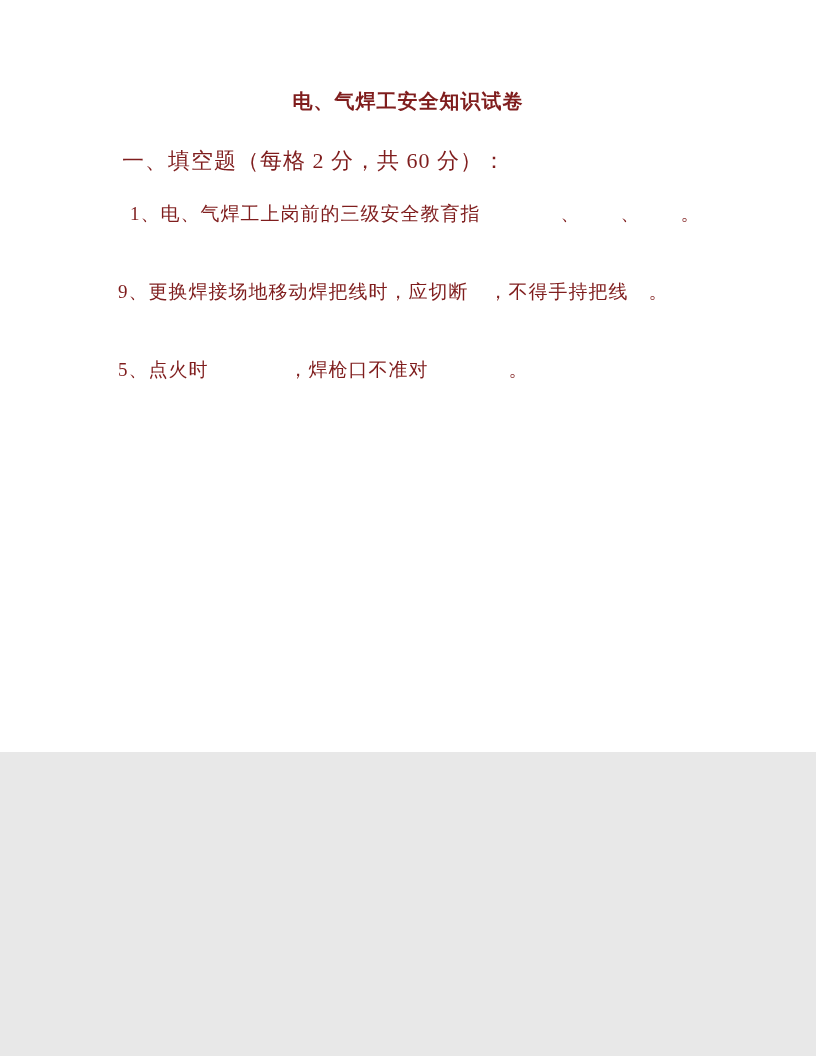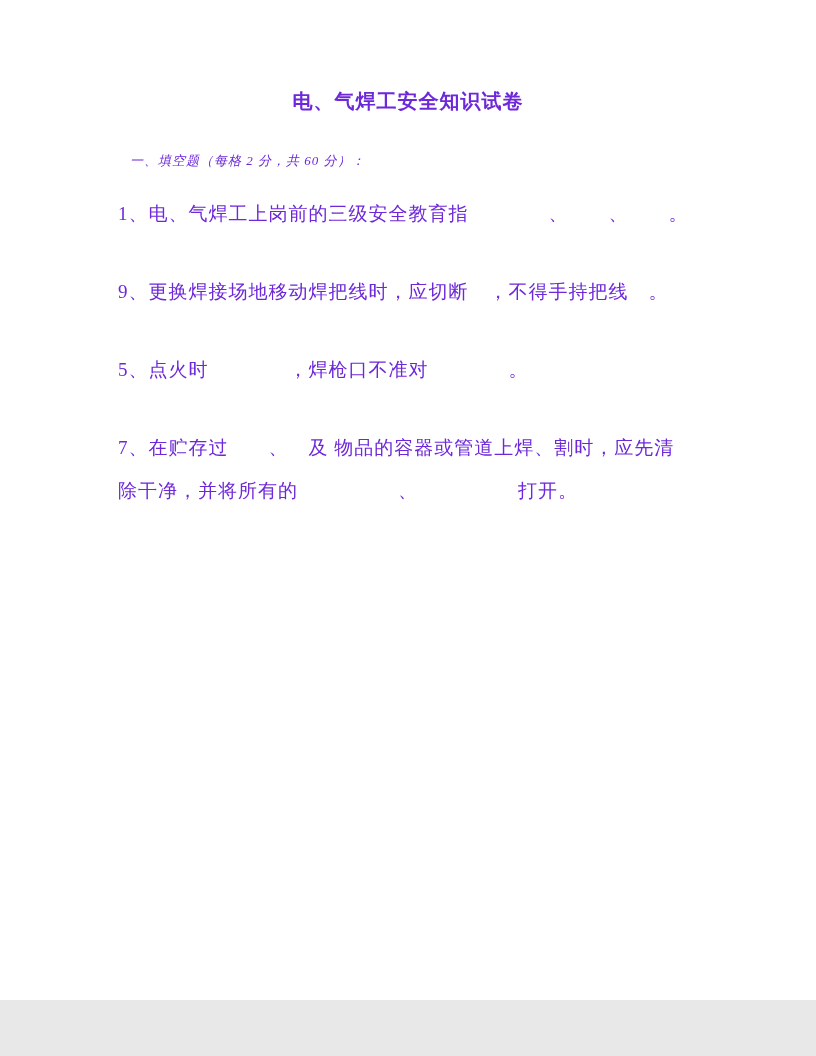"电、气焊工安全知识试卷" .page { color: #6d28d9 -> #7f1d1d; height: 1000px -> 752px }
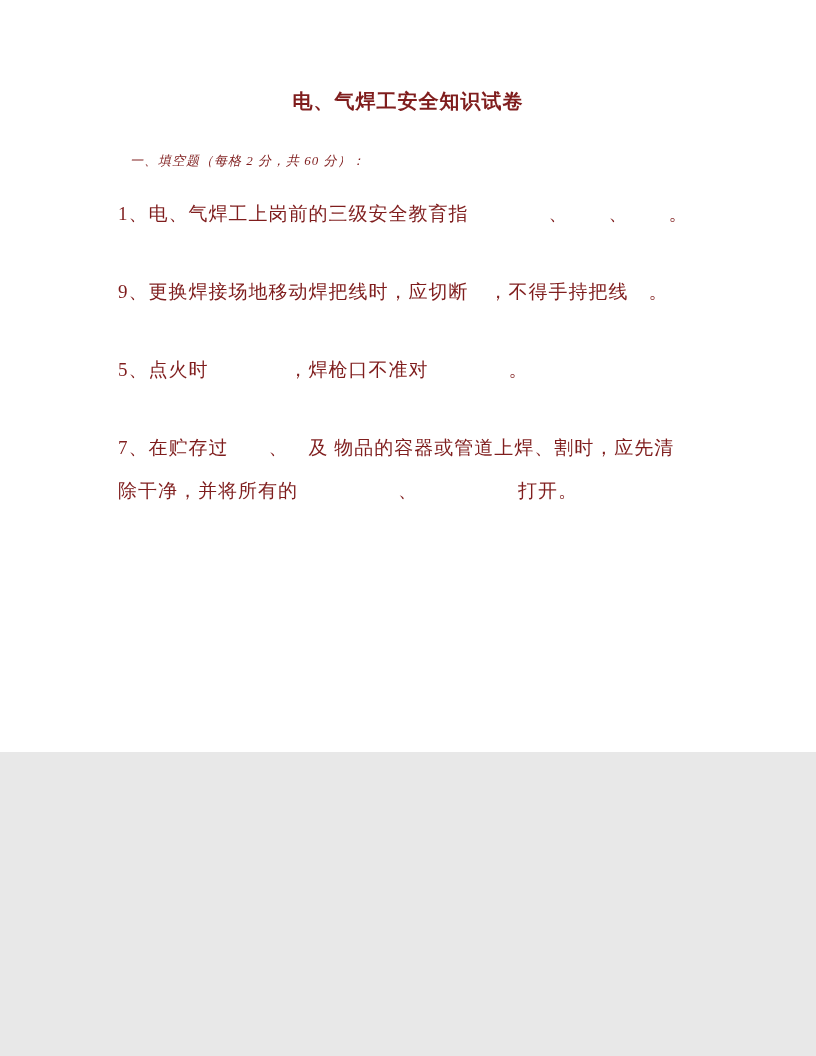"一、填空题（每格 2 分，共 60 分）：" .section { font-size: 13px -> 22px; font-style: italic -> none; margin: 34px 0 0 12px -> 34px 0 0 4px }
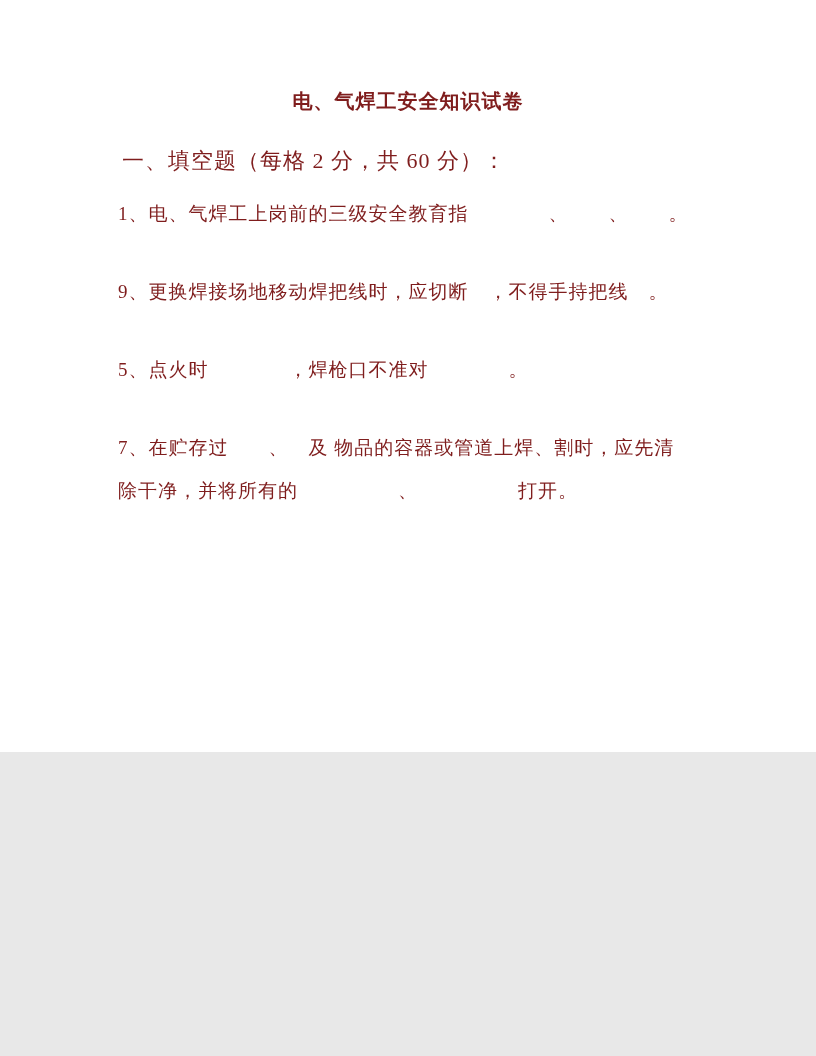"1、电、气焊工上岗前的三级安全教育指 、 、 。" .q-first { margin-left: none -> 12px }
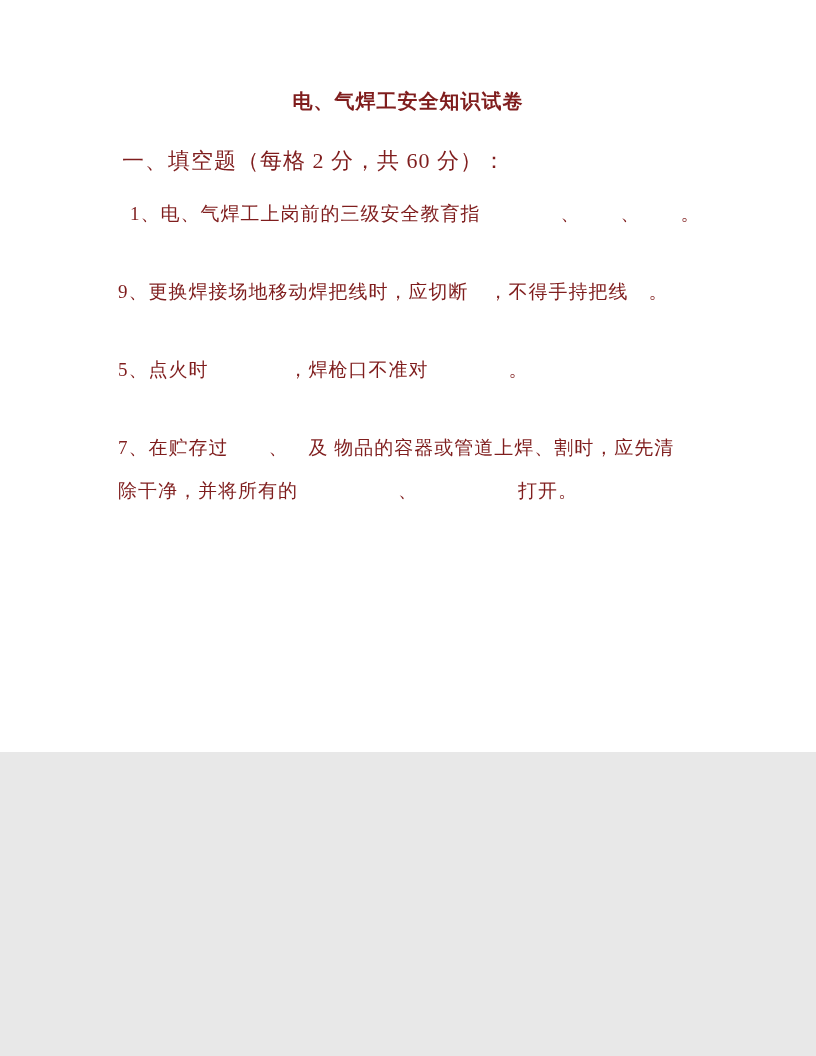"7、在贮存过 、 及 物品的容器或管道上焊、割时，应先清" p.q { html: <p>7、在贮存过 、 及 物品的容器或管道上焊、割时，应先清 除干净，并将所有的 、 打开。</p> -> none }
